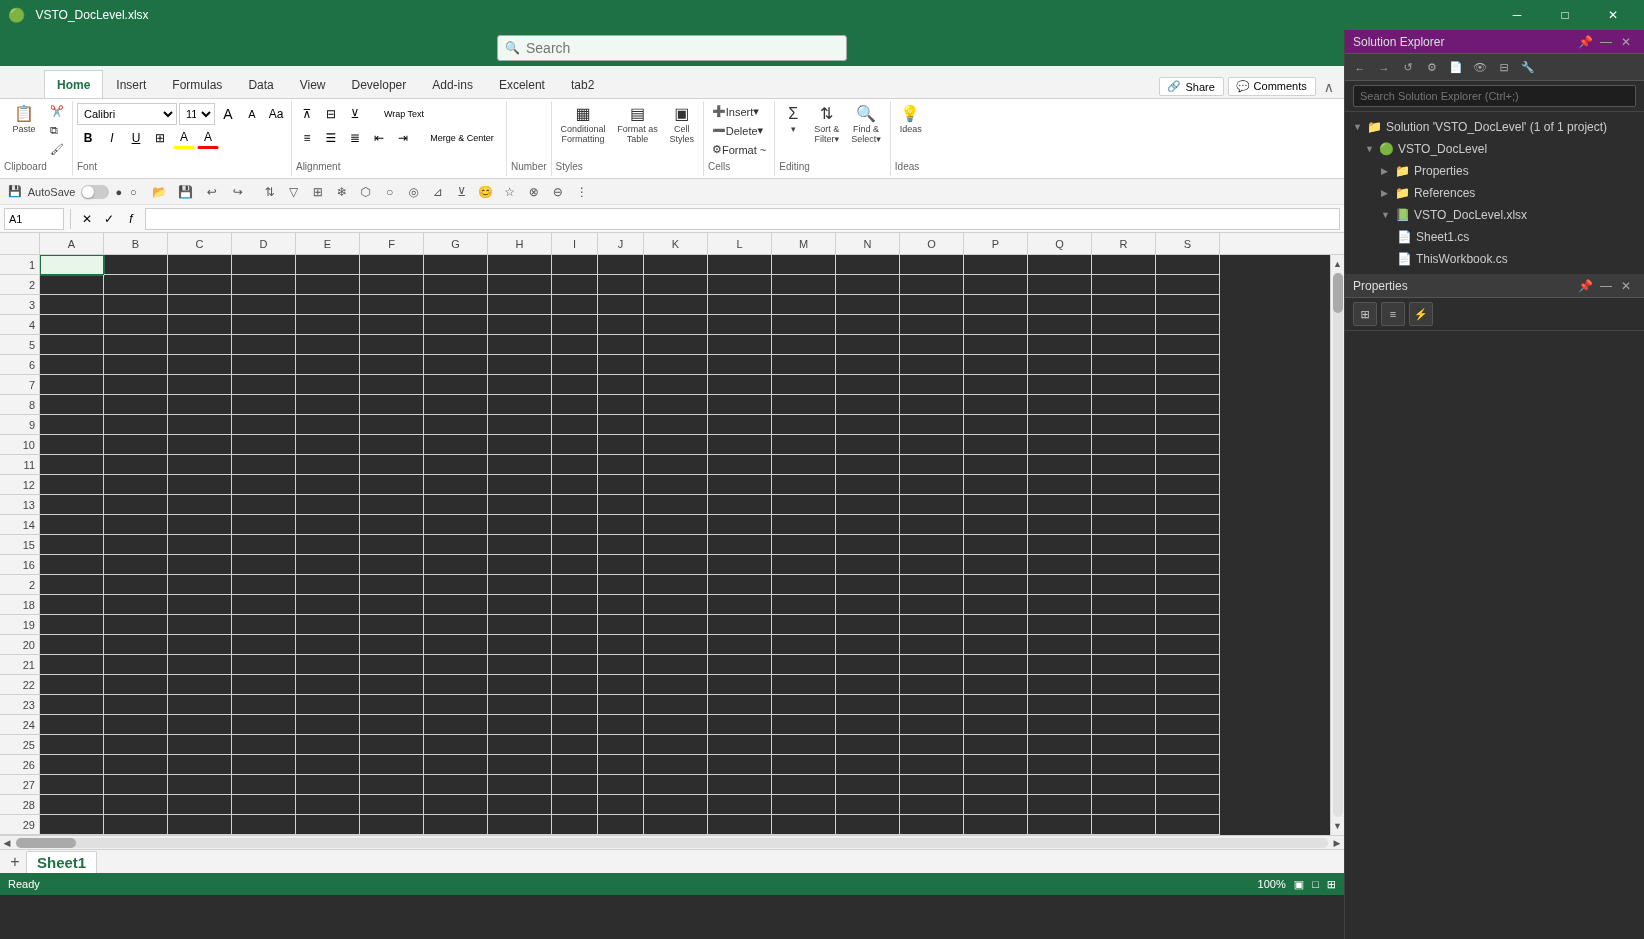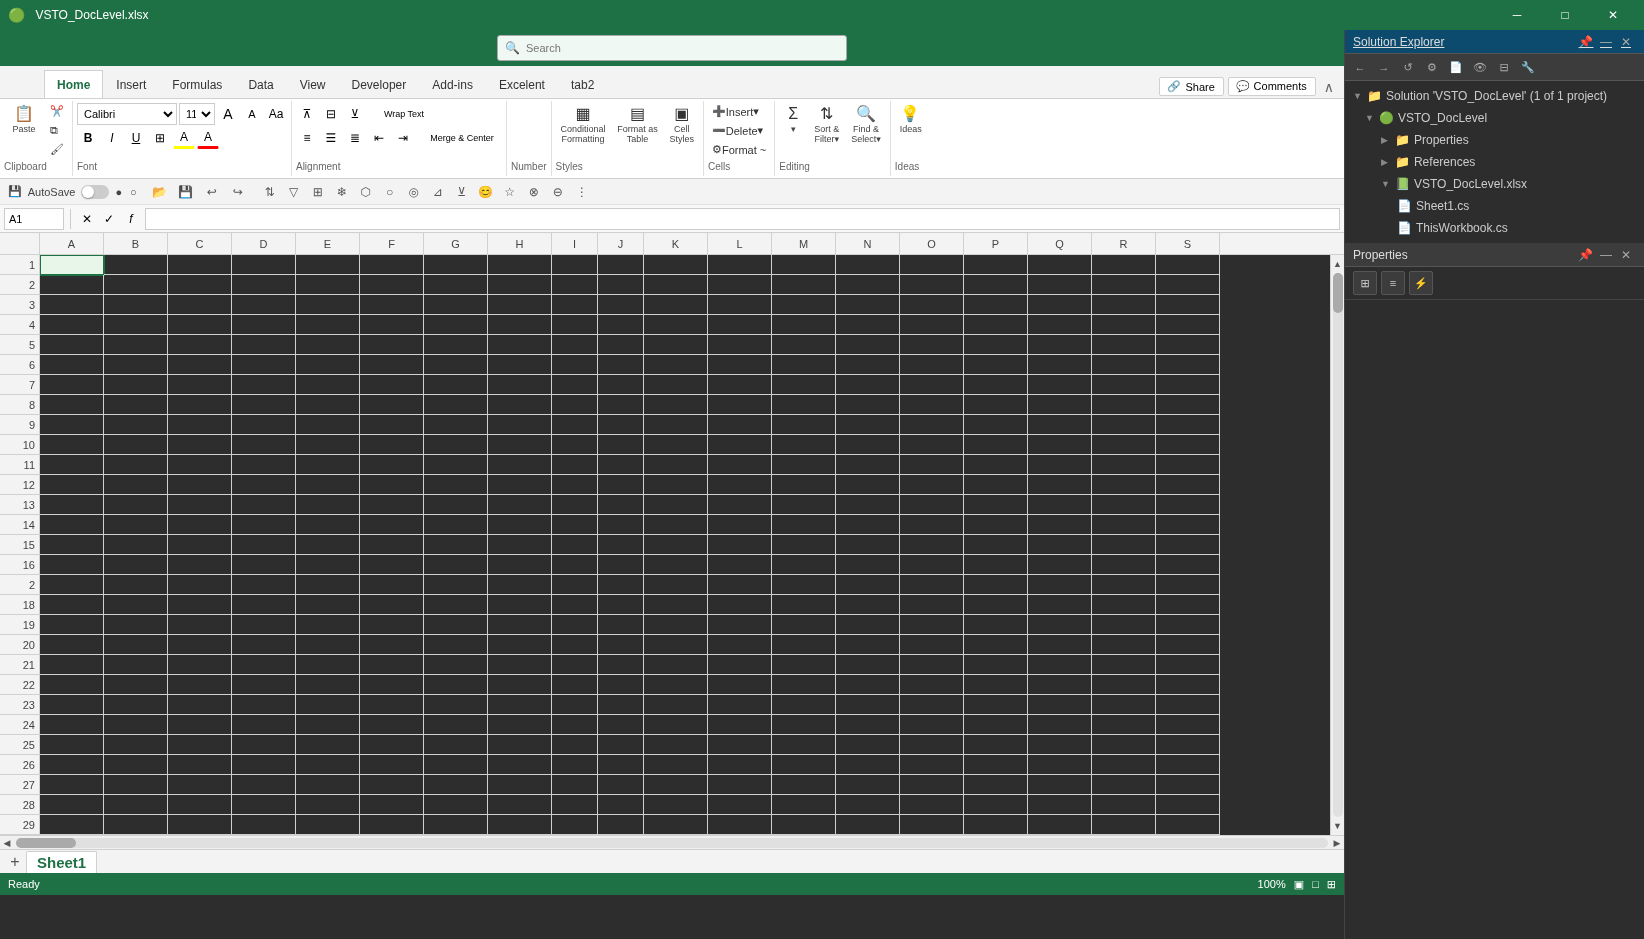"Search" .search-input { font-size: 11px -> 14px }
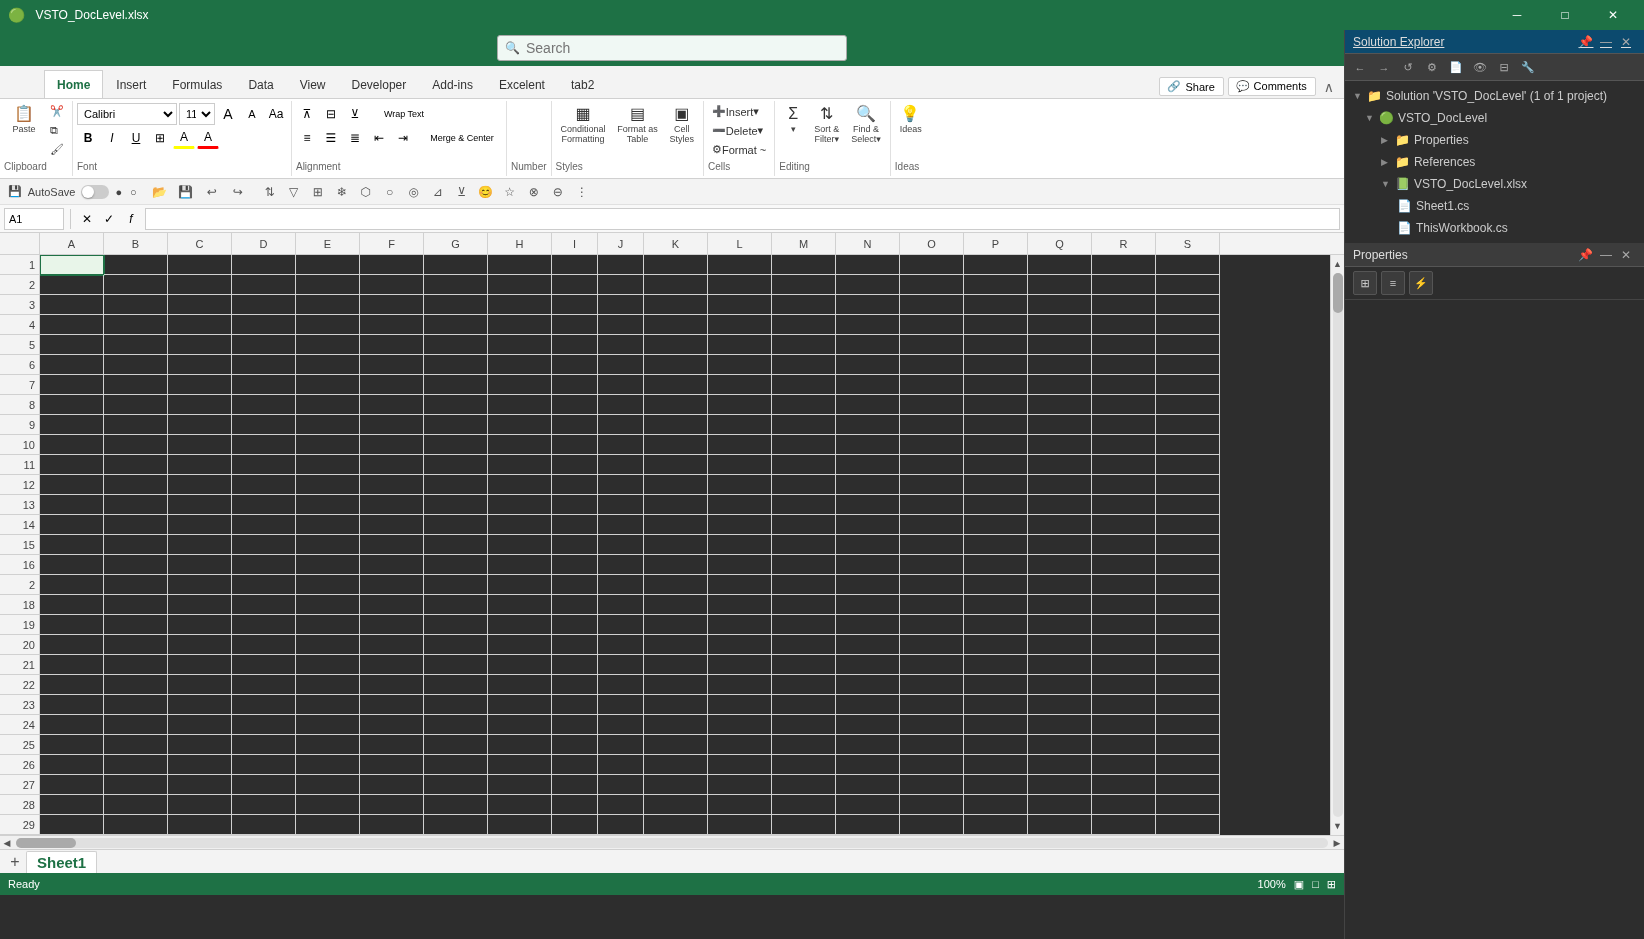"Solution Explorer" .se-title-bar { background: #0c4a6e -> #701a75; text-decoration: underline -> none }
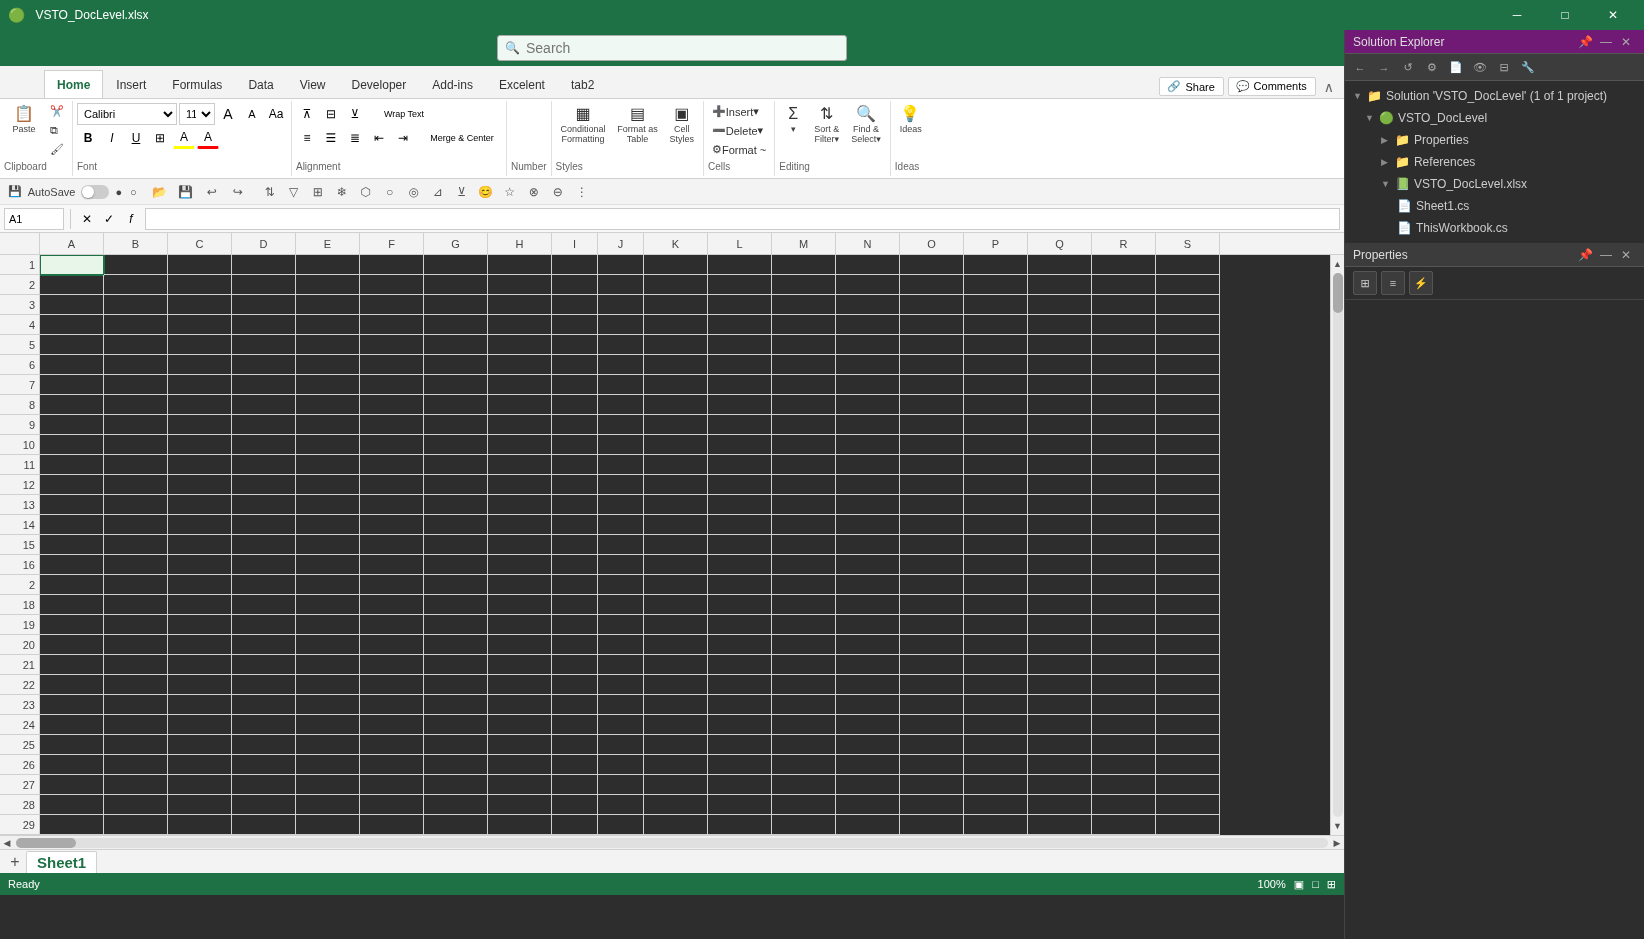"Search Solution Explorer (Ctrl+;)" div.se-search { html: none -> <div> <input> </div> }
